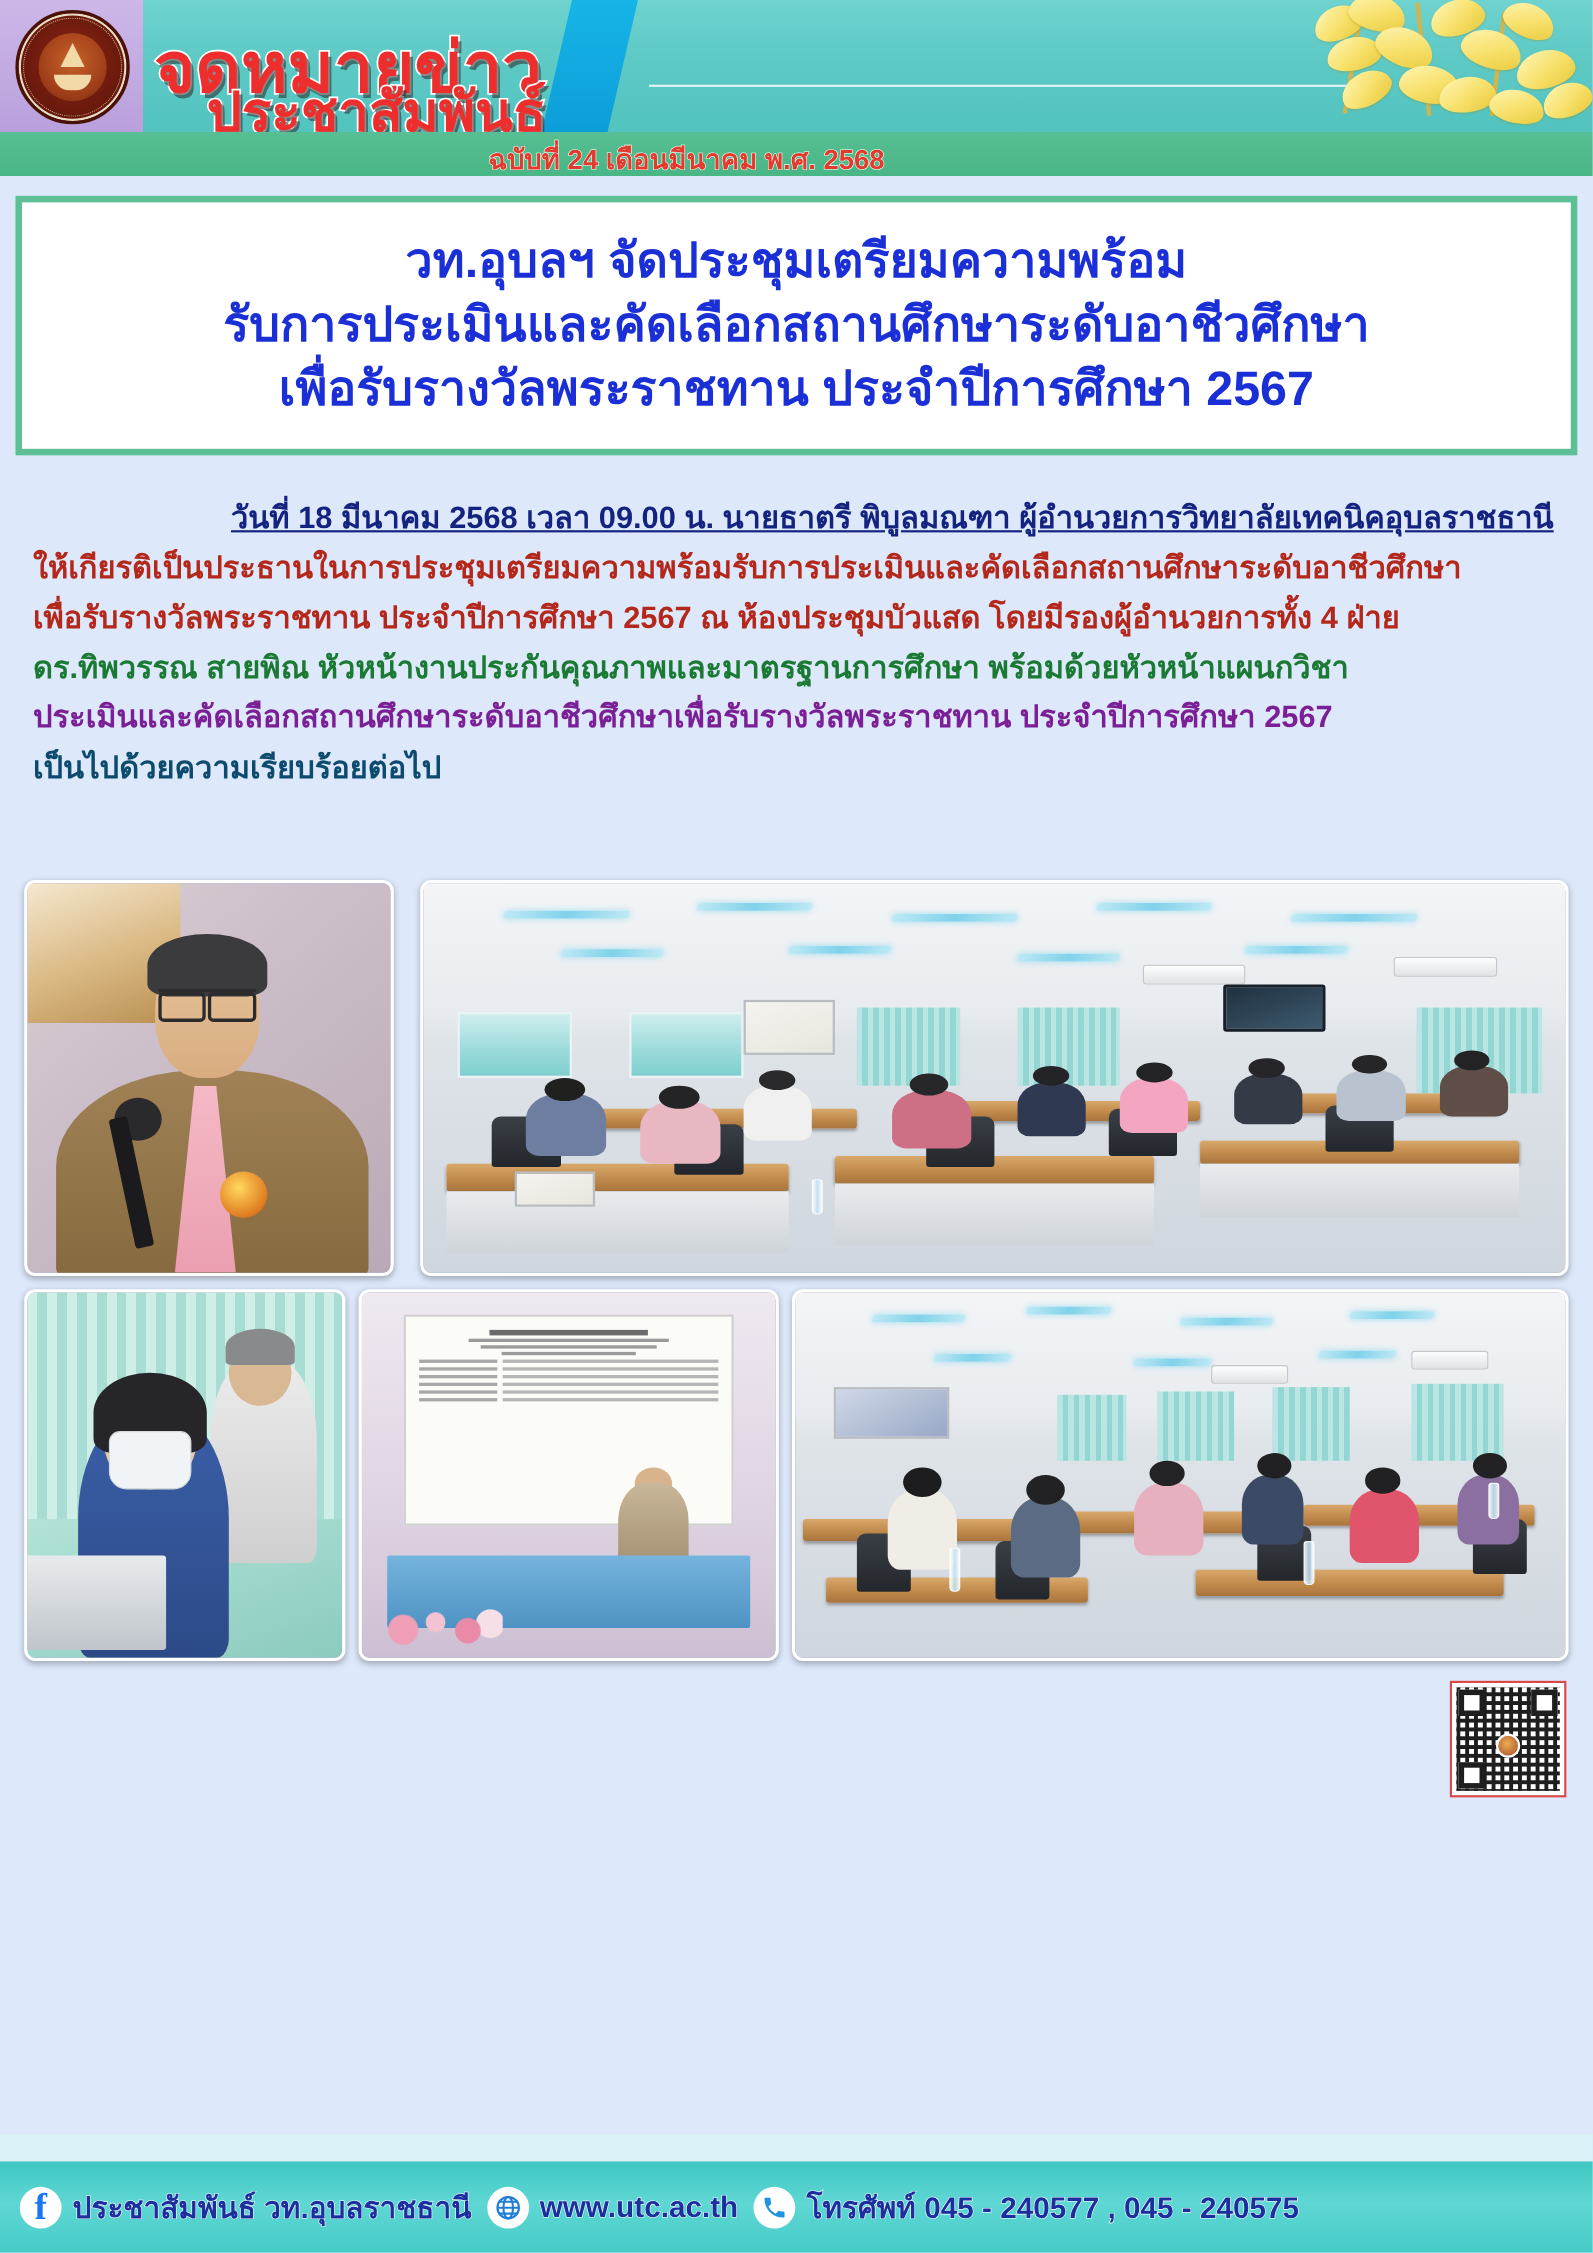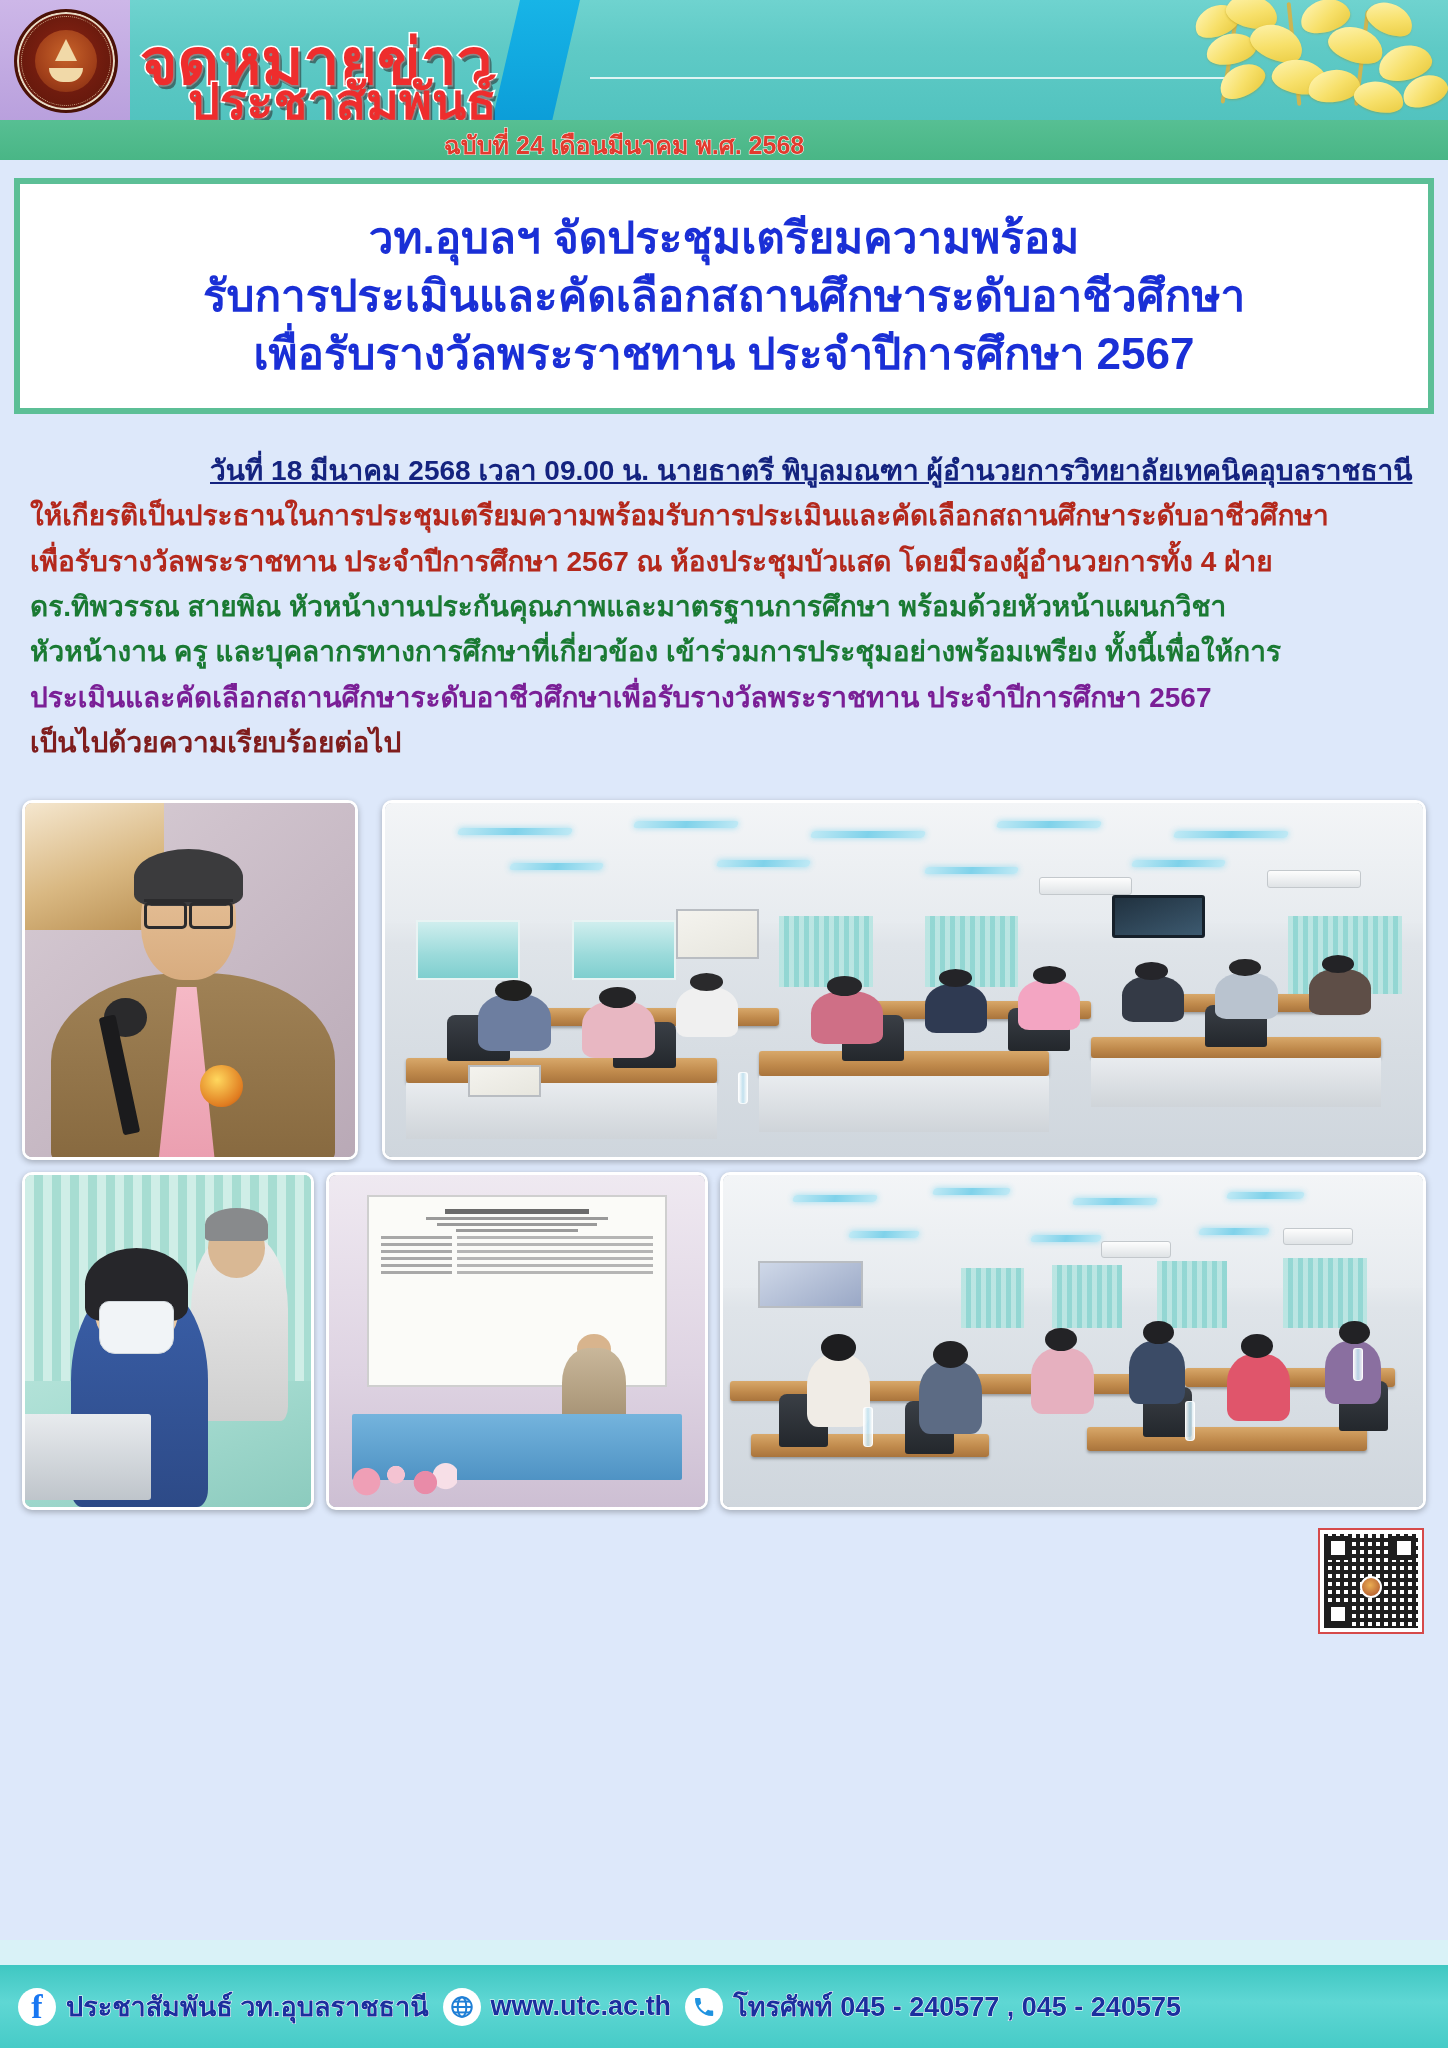"หัวหน้างาน ครู" div.body-line { html: <div>หัวหน้างาน ครู และบุคลากรทางการศึกษาที่เกี่ยวข้อง เข้าร่วมการประชุมอย่างพร้อมเพรียง ทั้งนี้เพื่อให้การ</div> -> none }
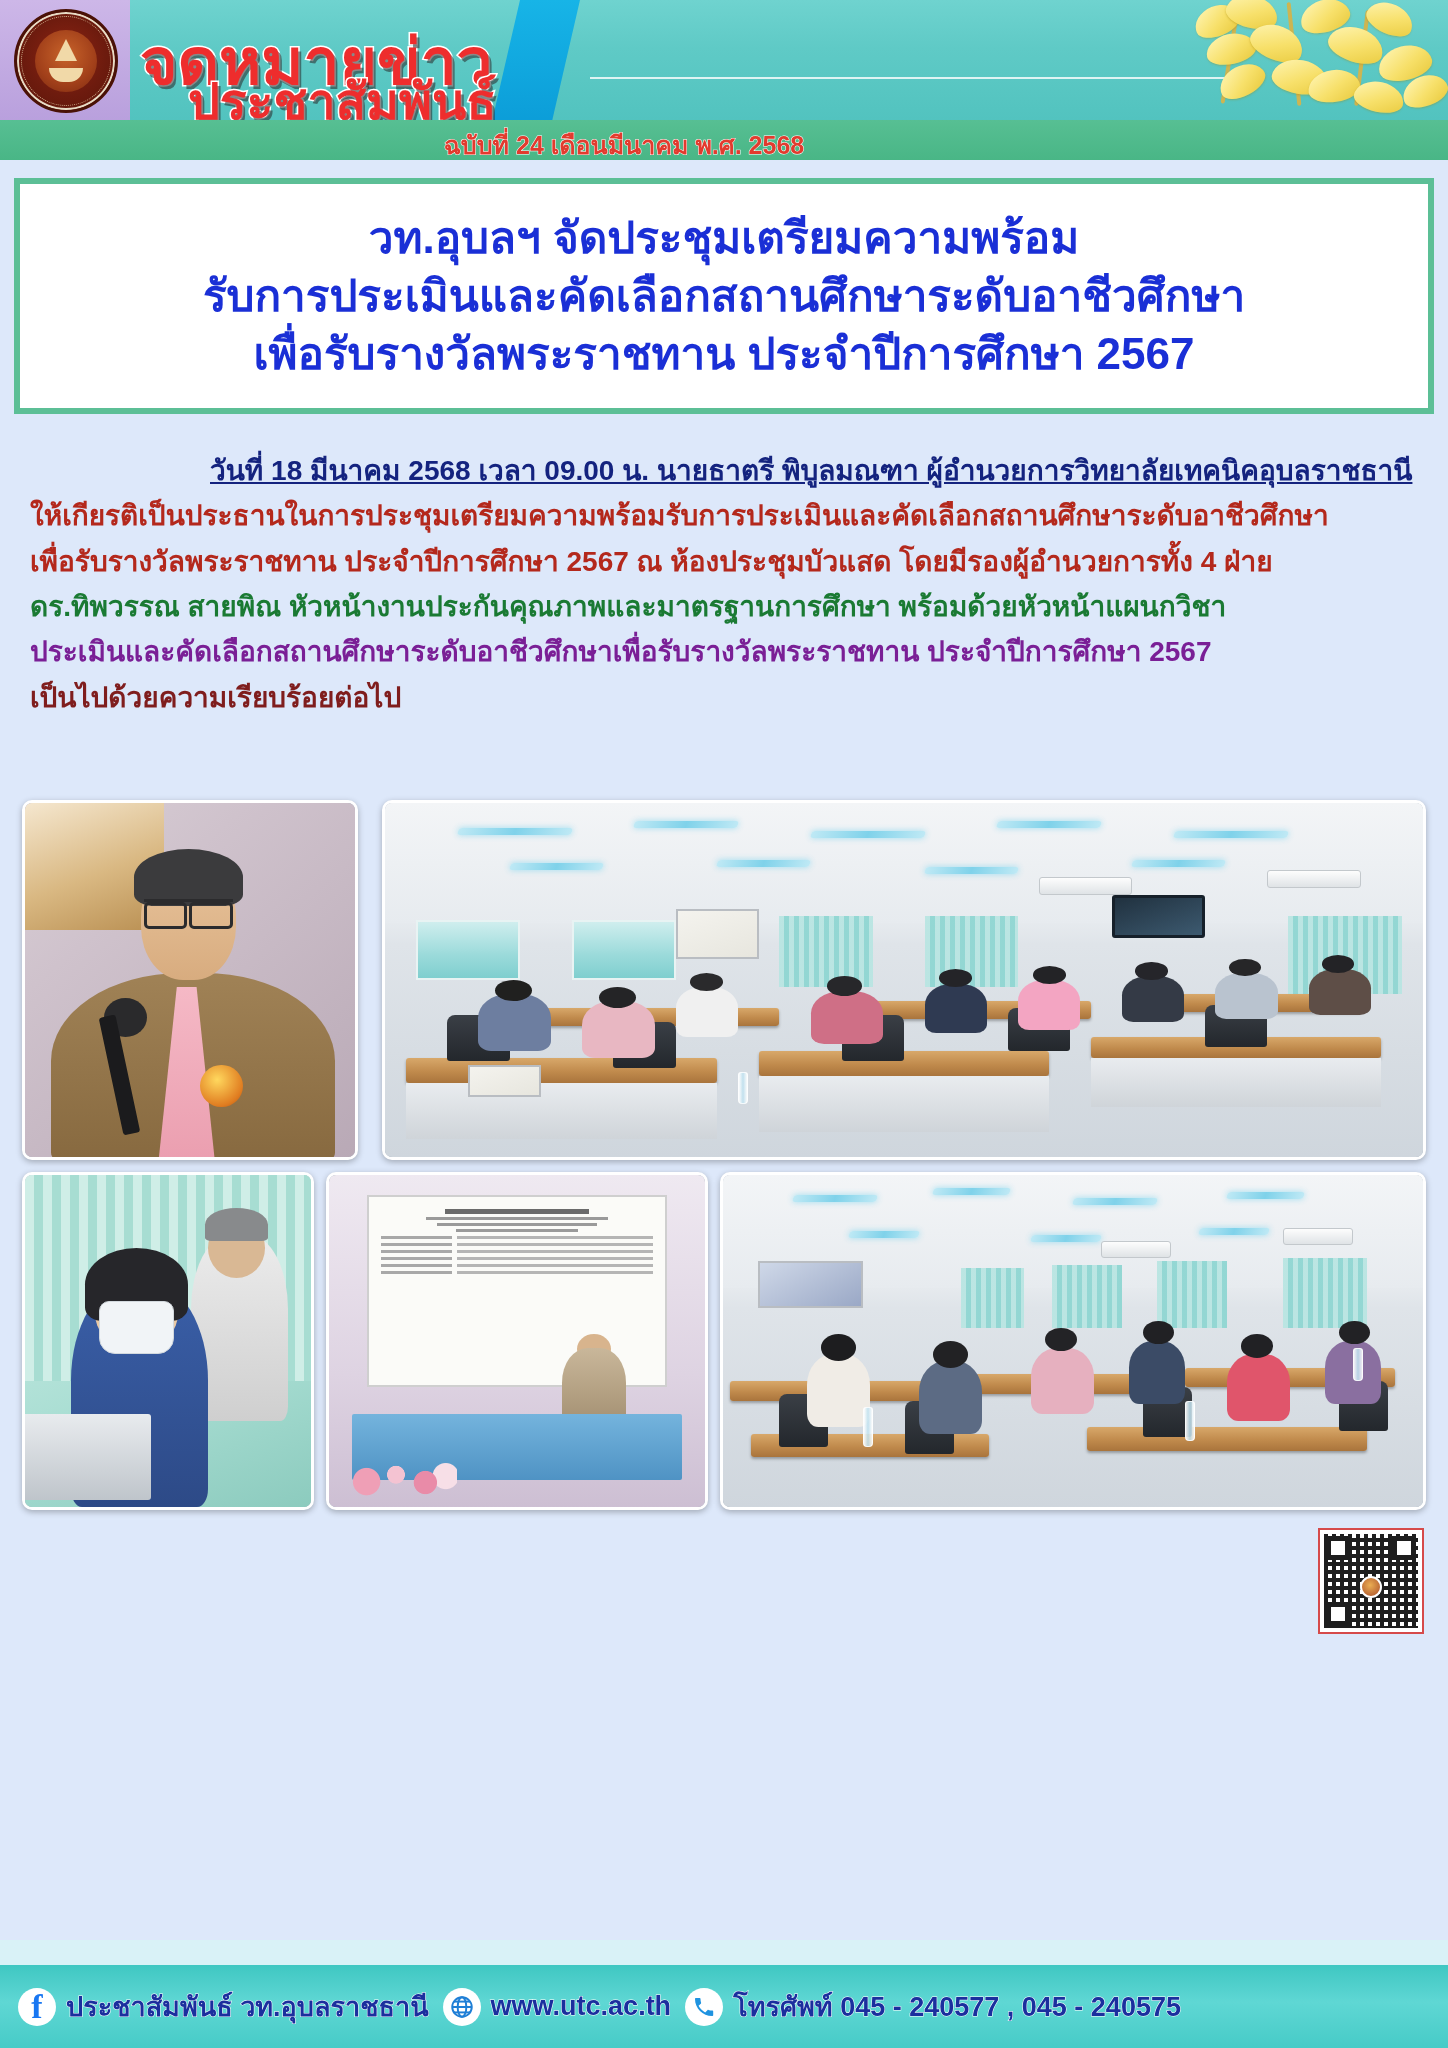"เป็นไปด้วยความเรียบร้อยต่อไป" div.body-line { color: #7f1d1d -> #0c4a6e }
